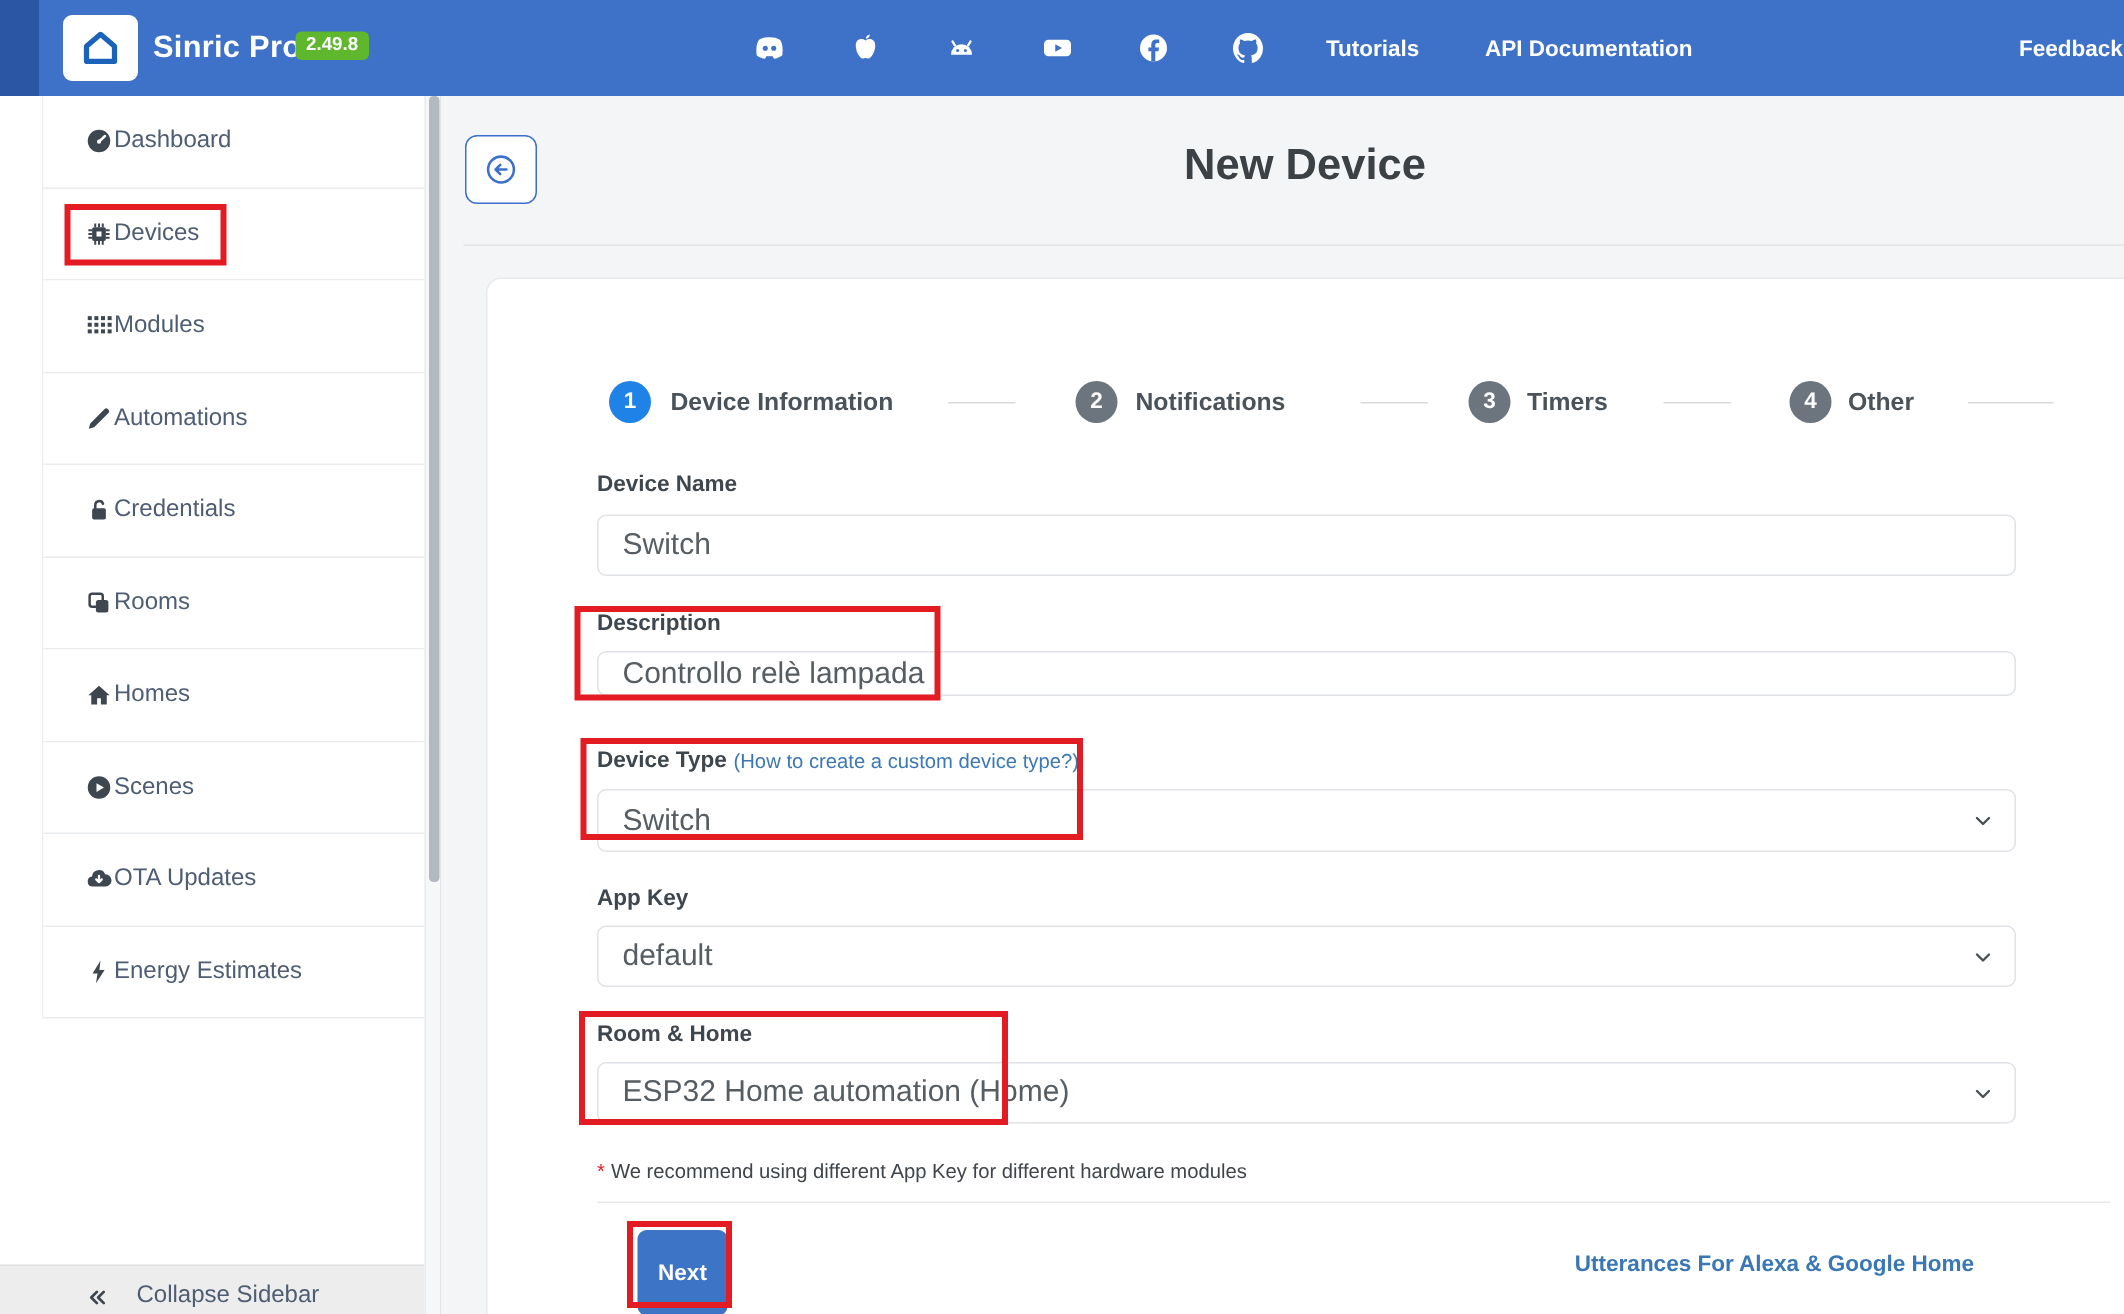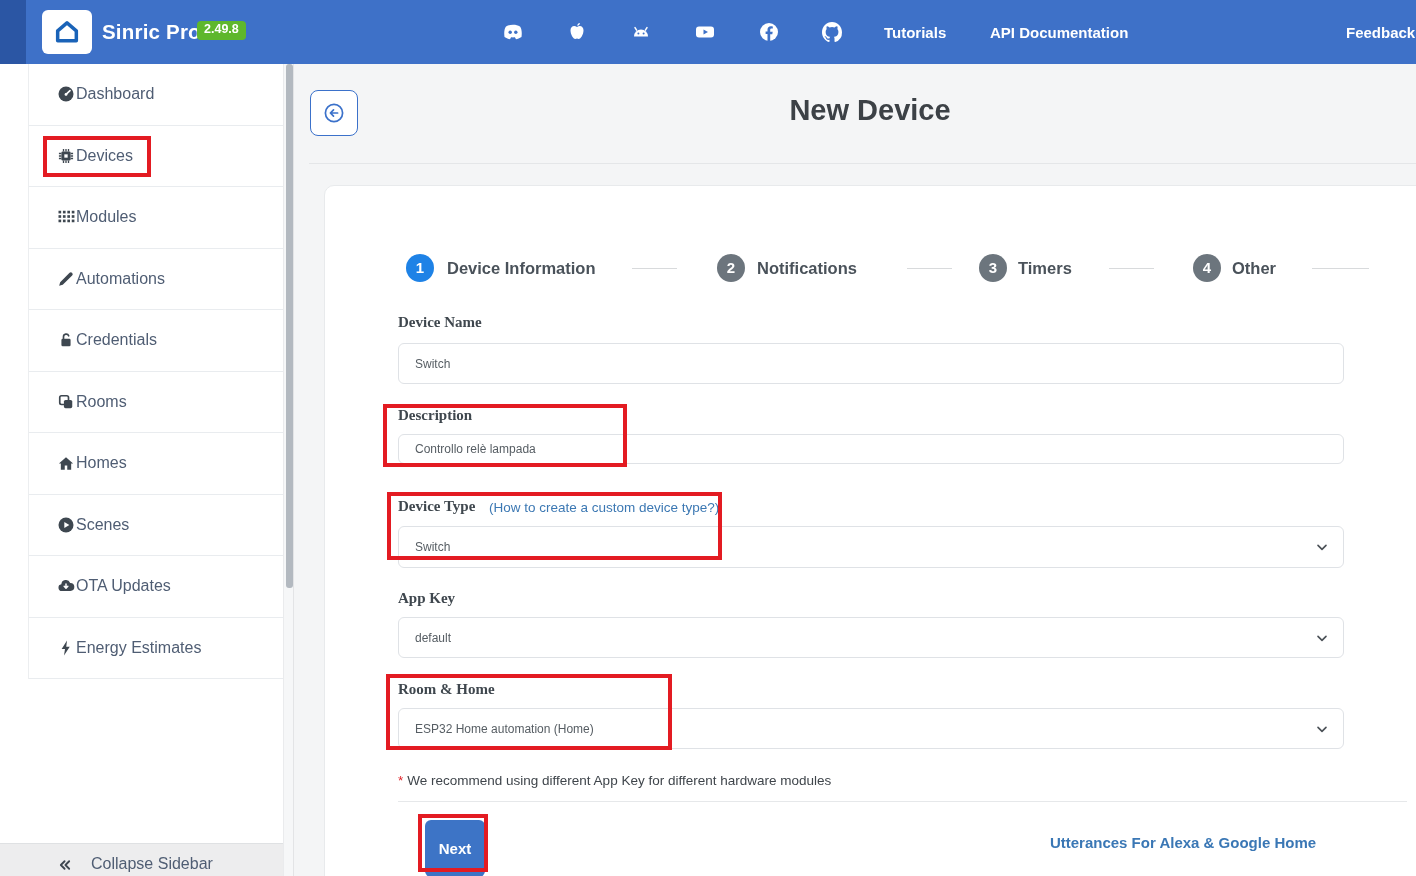"Device Name" .flabel { font-family: Liberation Serif, serif -> none }
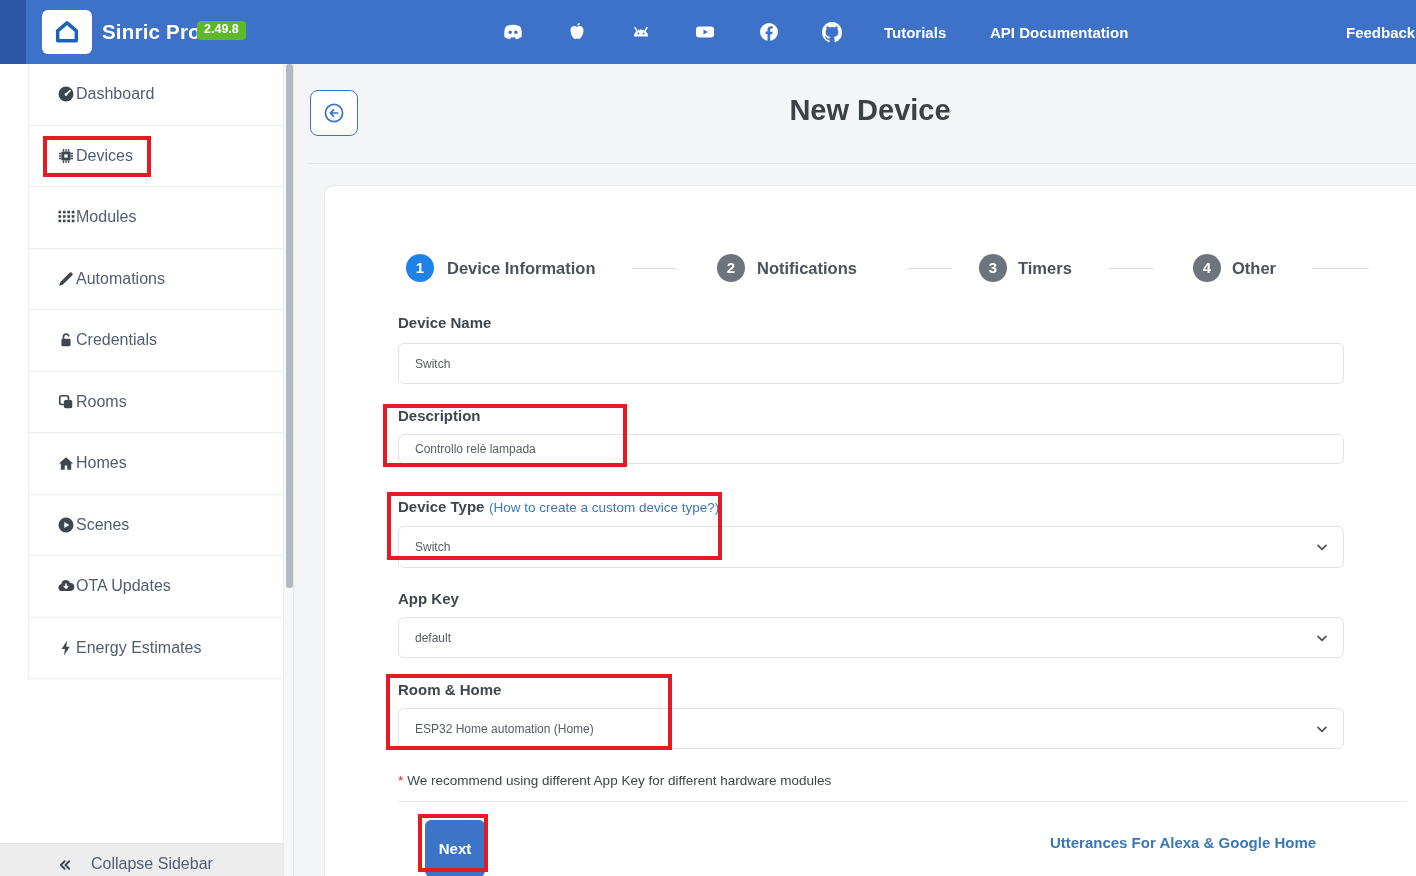"Switch" .field-box { font-size: 12px -> 20px }
